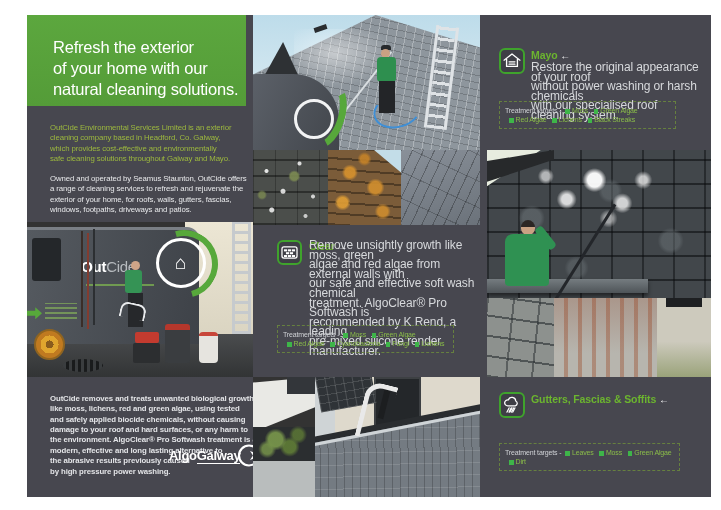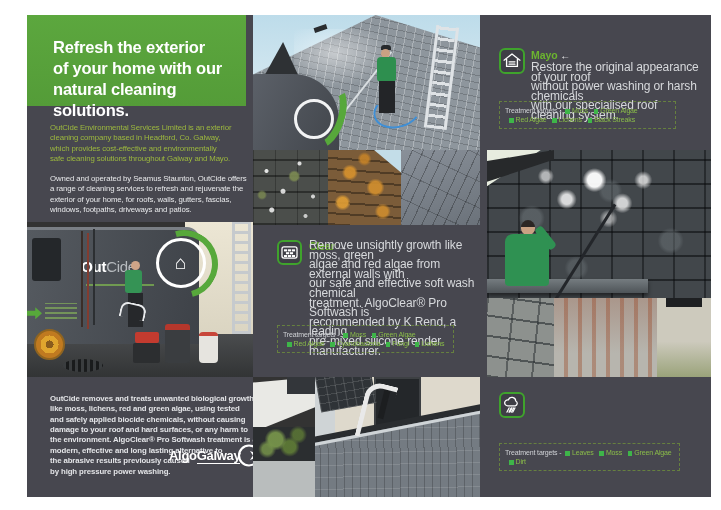"Refresh the exterior" .hero h1 { font-weight: bold -> normal }
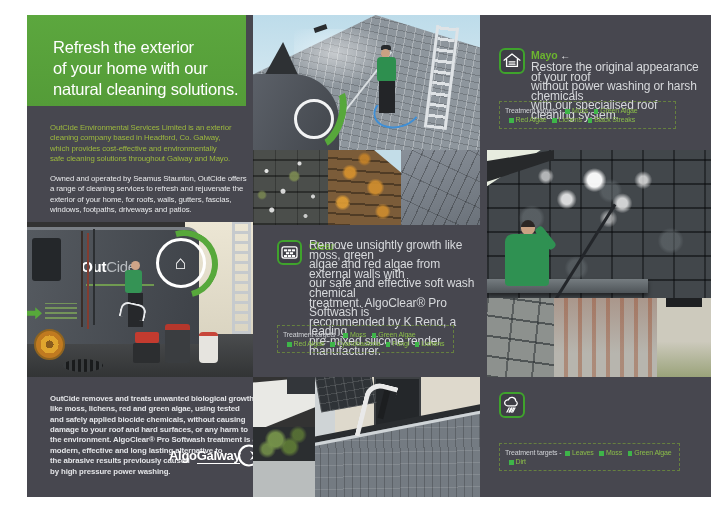"Gutters, Fascias & Soffits ←" div.abs { html: none -> <div> <span>Gutters, Fascias &amp; Soffits</span> <span>←</span> </div> }
